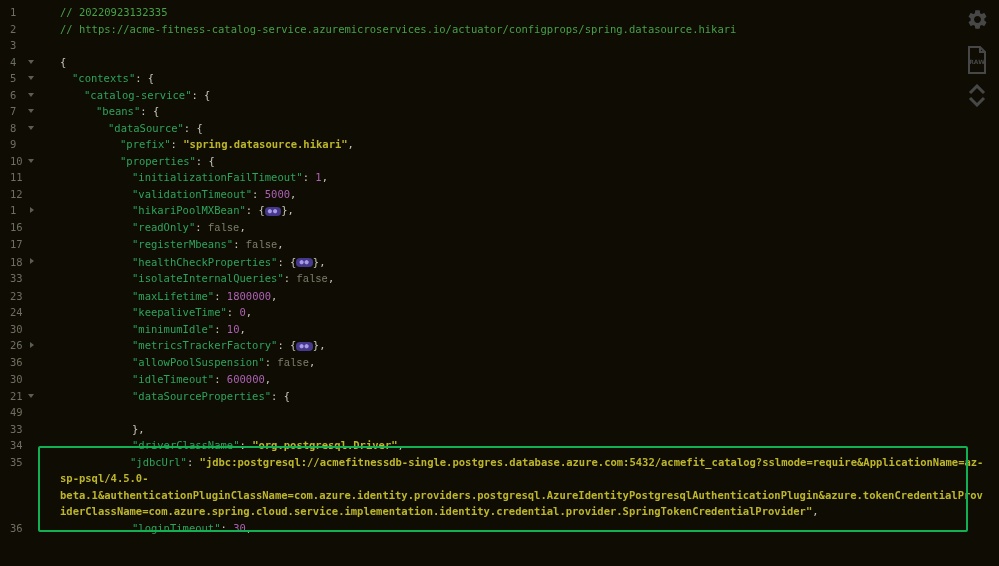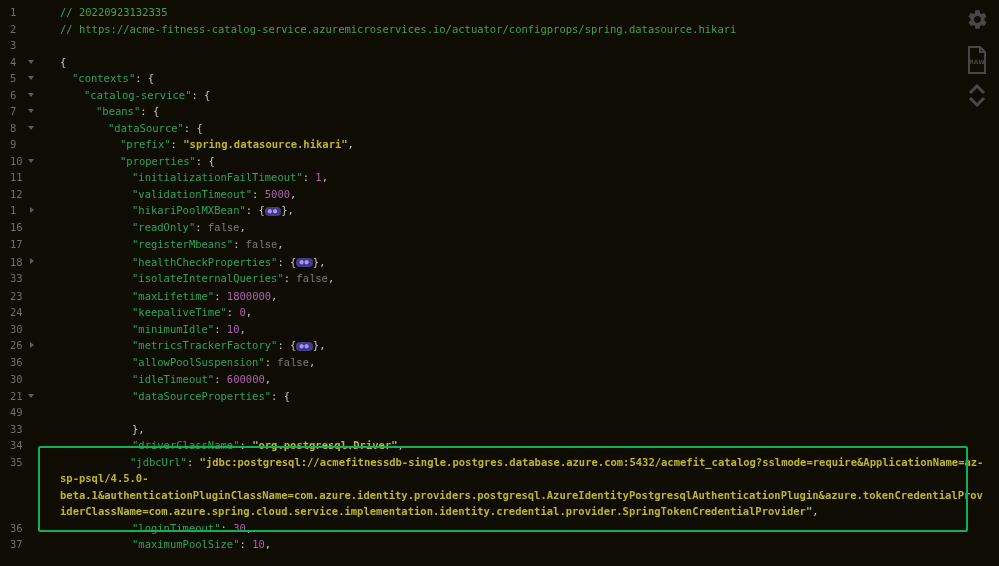"37" div.line { html: <div> <span>37</span> <div><span>"maximumPoolSize"</span><span>: </span><span>10</span><span>,</span></div> </div> -> none }
